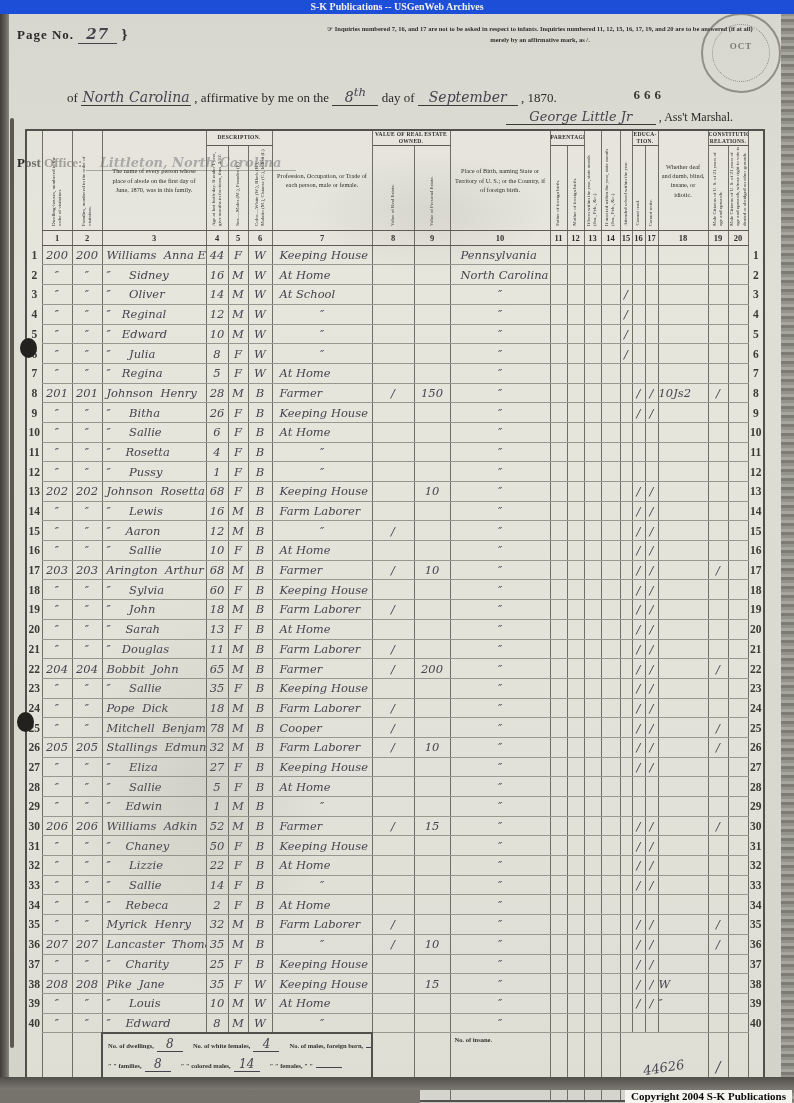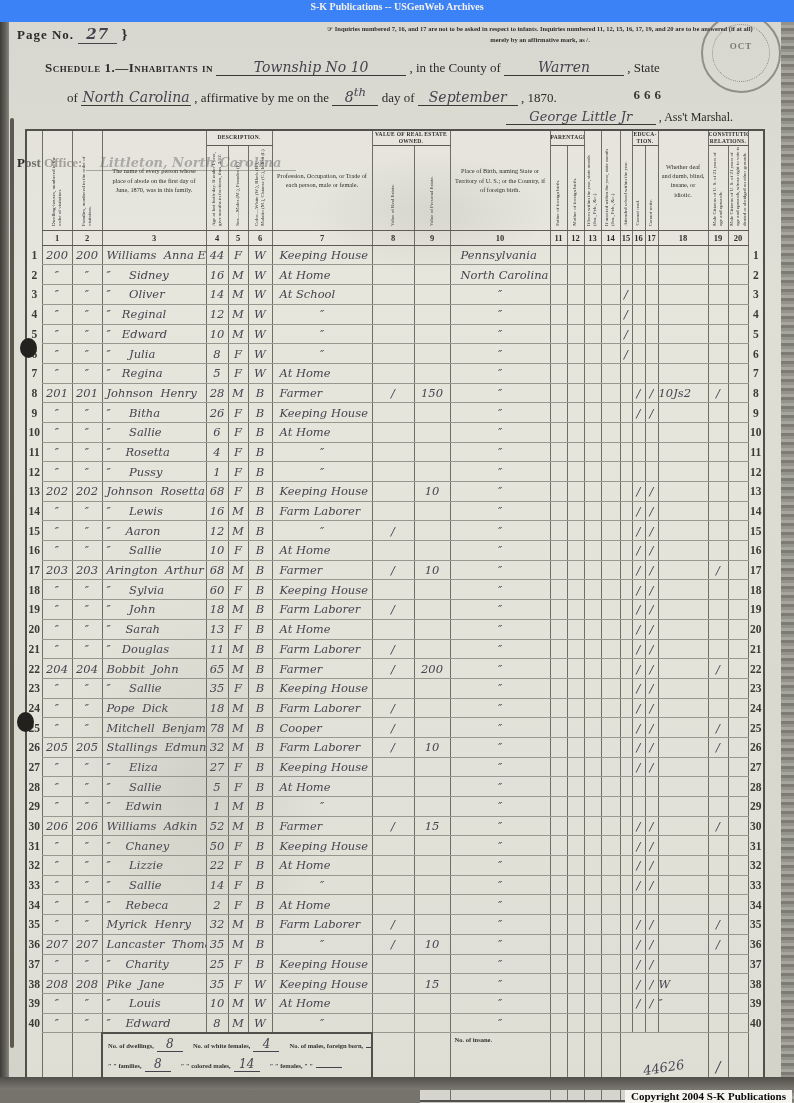"S-K Publications -- USGenWeb Archives" .top-bar { background: #3b82f6 -> #1d4ed8; height: 22px -> 14px }
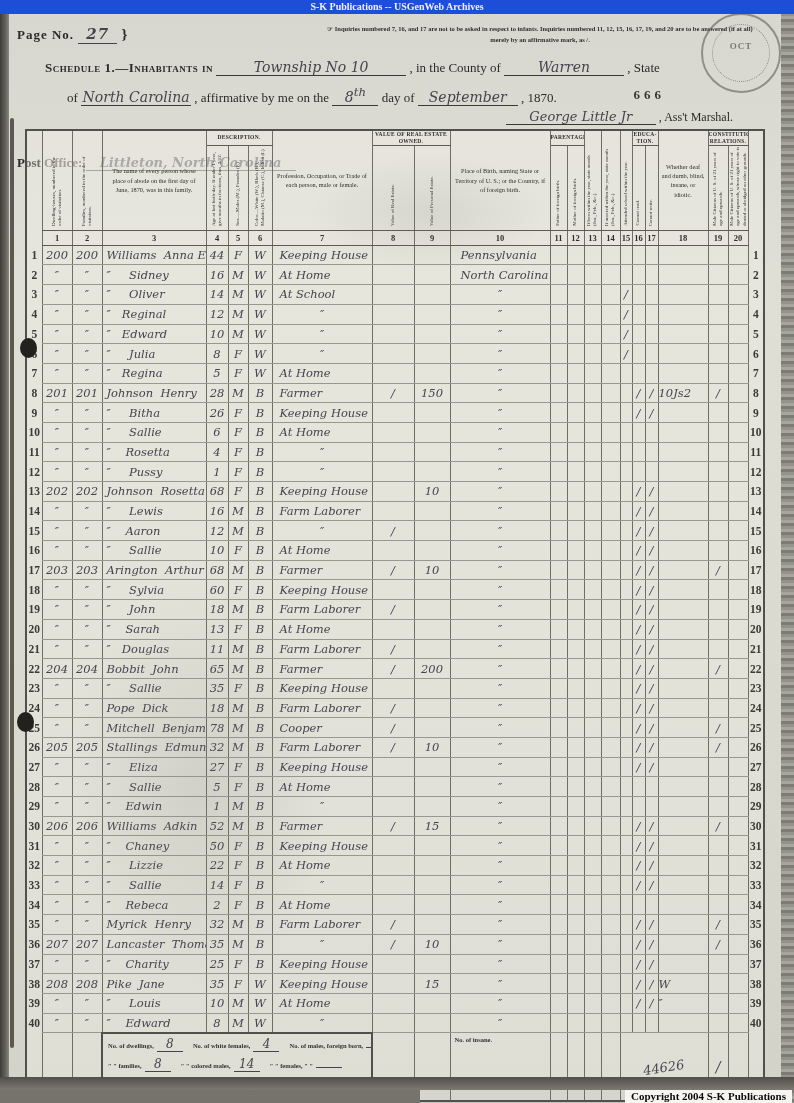"Schedule 1.—Inhabitants in Township No" div.sched { html: <div> <b>Schedule 1.—Inhabitants in</b> <span>Township No 10</span> <span>, in the County of</span> <span>Warren</span> <span>, State</span> </div> -> none }
